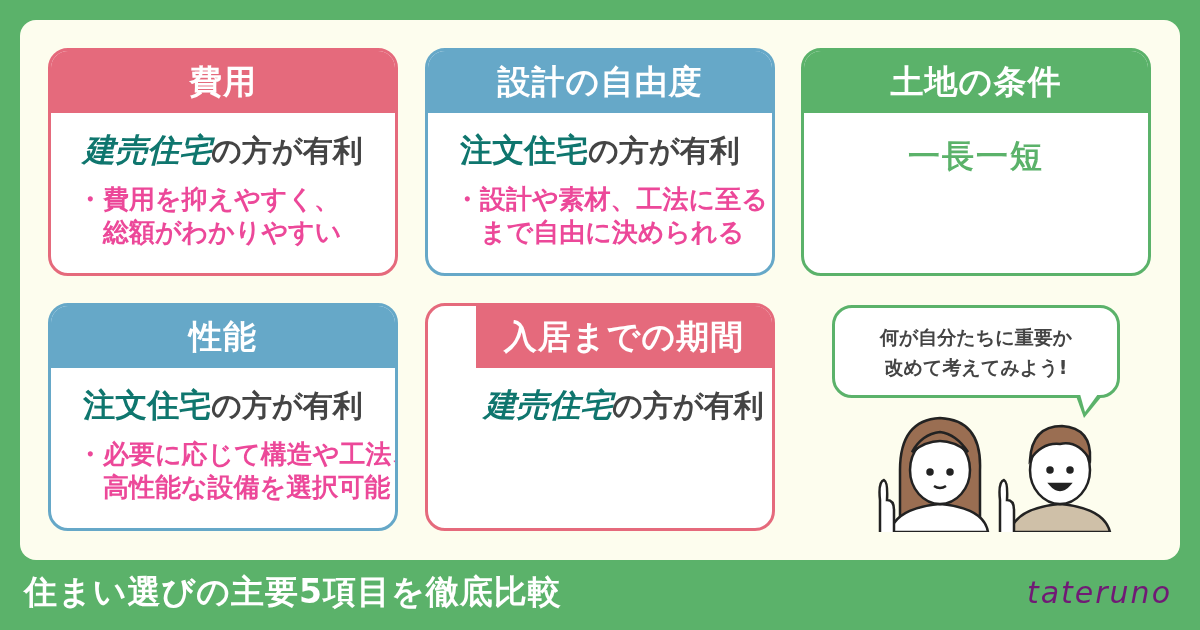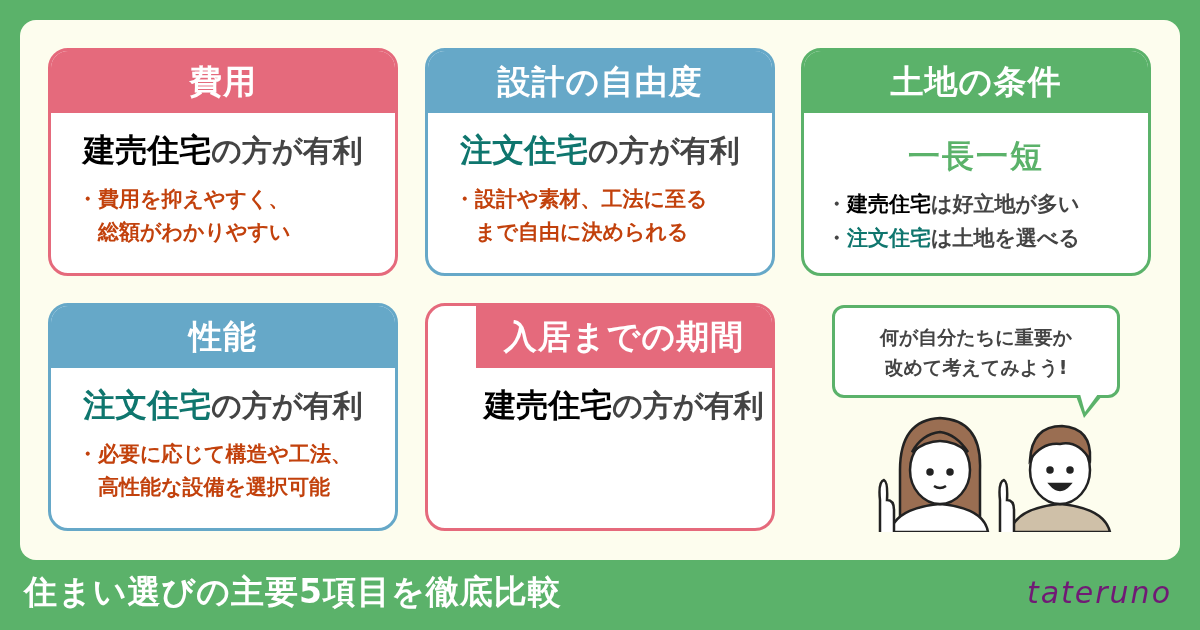"建売住宅" .c-pink { color: #000000 -> #0f766e; font-style: none -> italic }
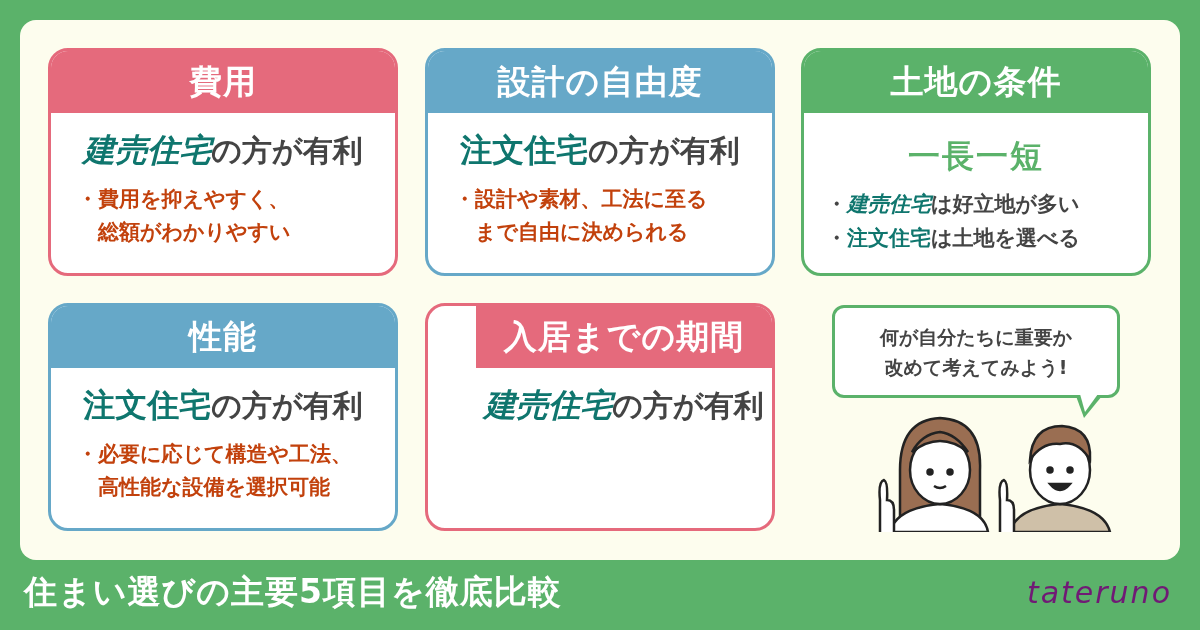"・費用を抑えやすく、" .card .desc { color: #c2410c -> #ec4899; font-size: 21px -> 26px }
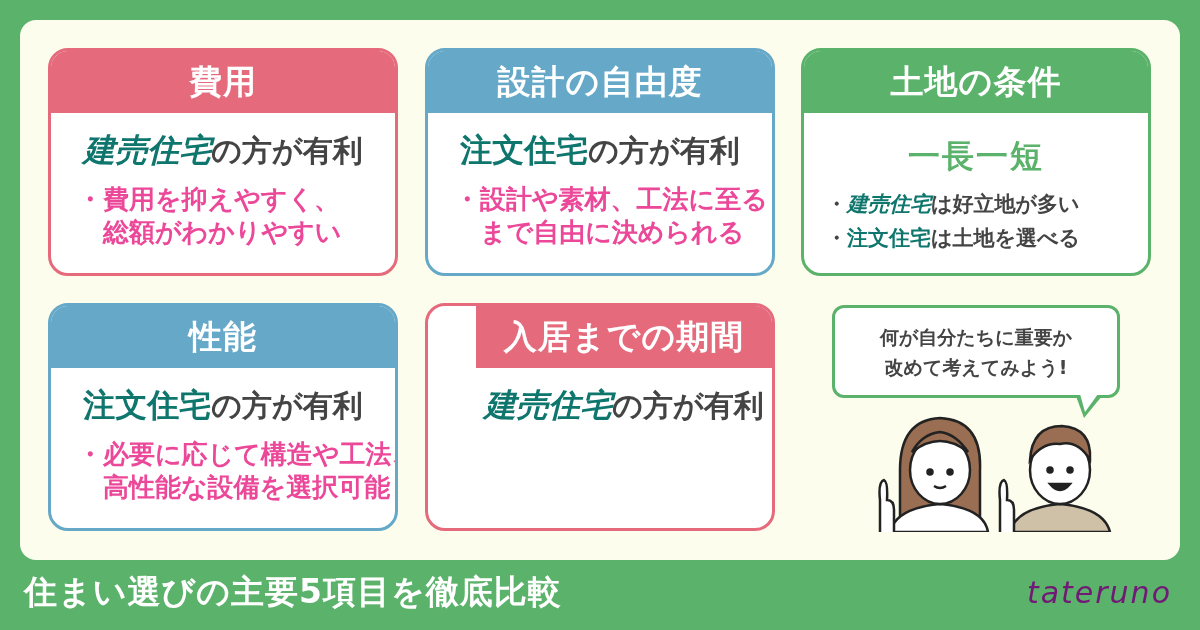"・建売住宅は好立地が多い" div.desc2 { html: <div> <div><span>・</span><span>建売住宅</span><span>は好立地が多い</span></div> <div><span>・</span><span>注文住宅</span><span>は土地を選べる</span></div> </div> -> none }
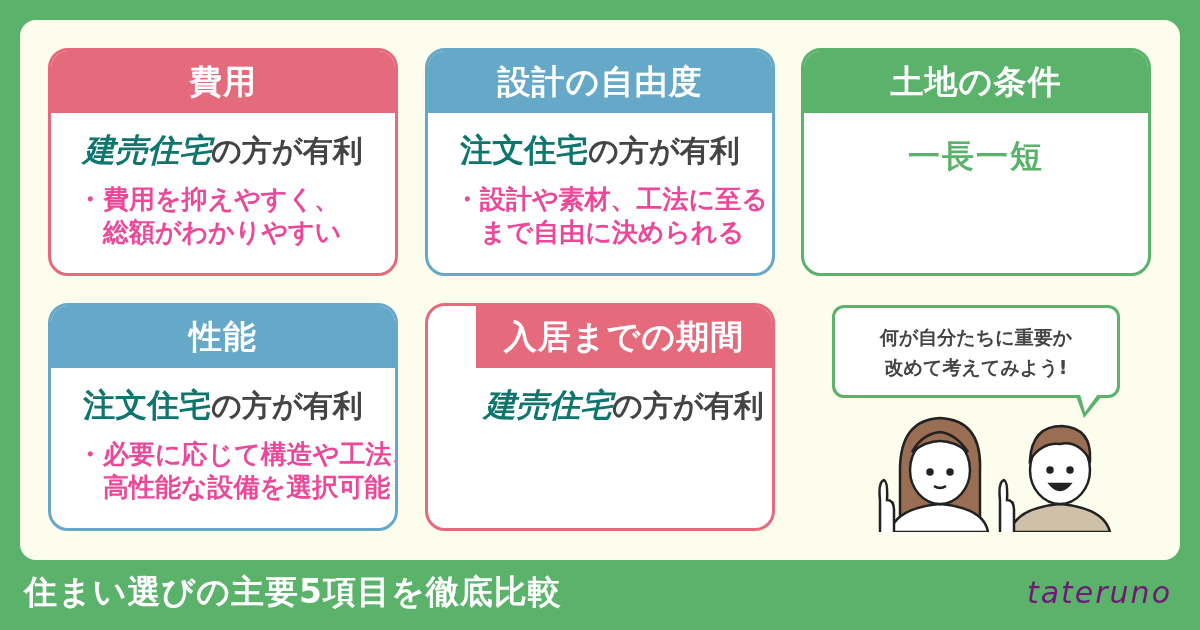"何が自分たちに重要か" .bubble { border-radius: 12px -> 20px }
